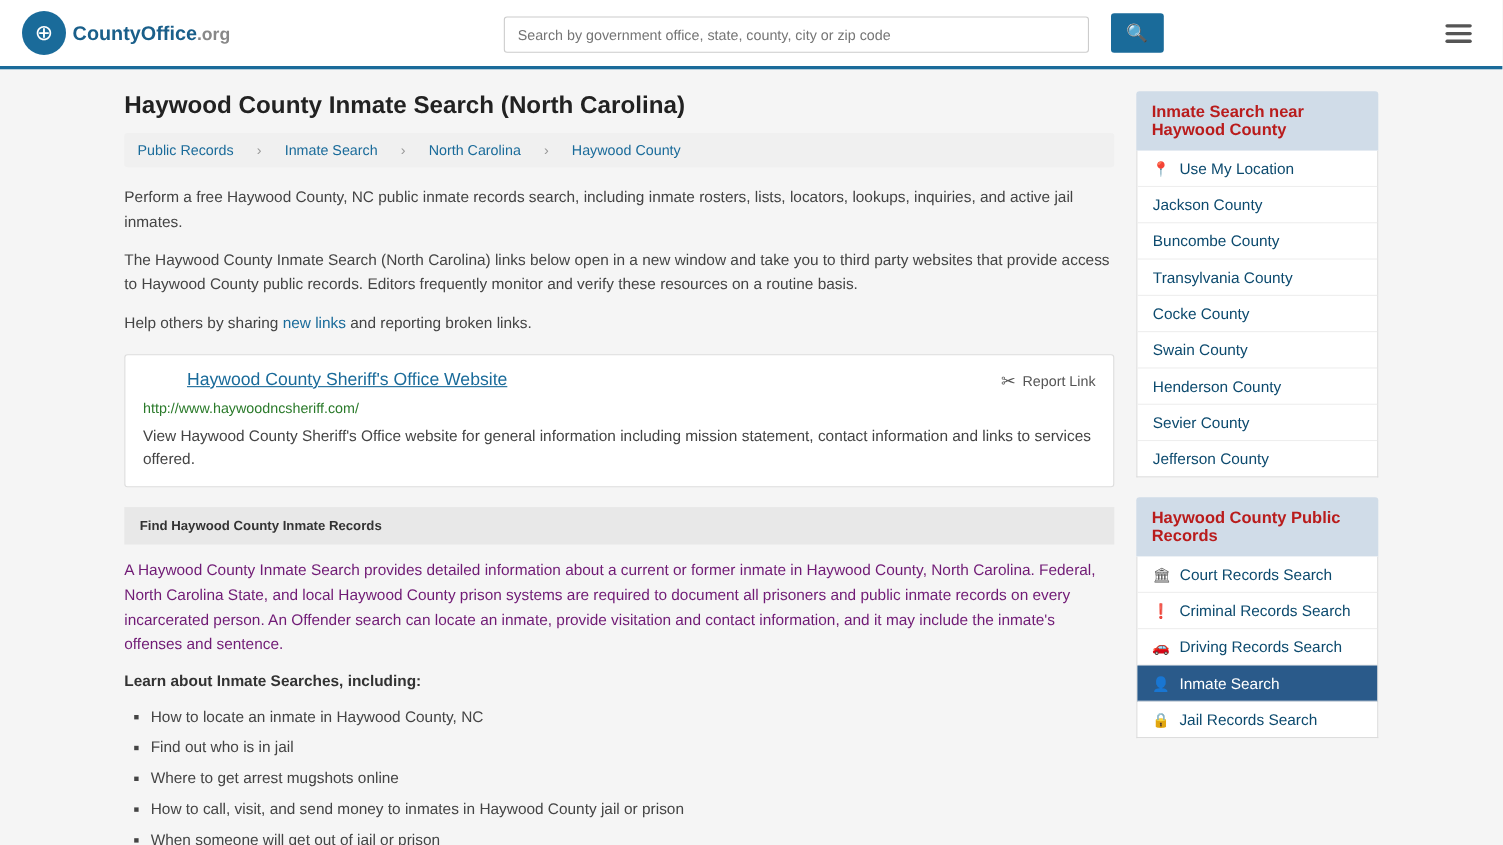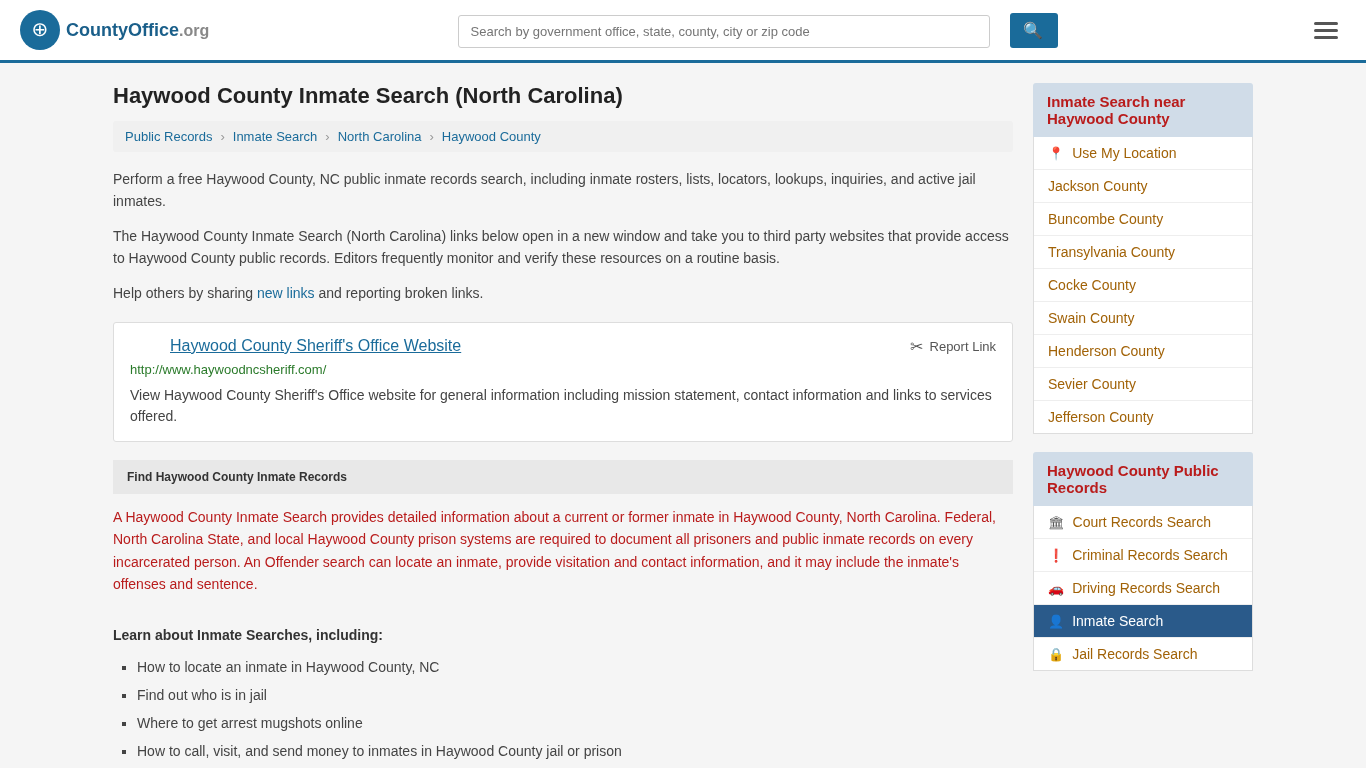"Public Records" #breadcrumb { gap: 8px -> 21px }
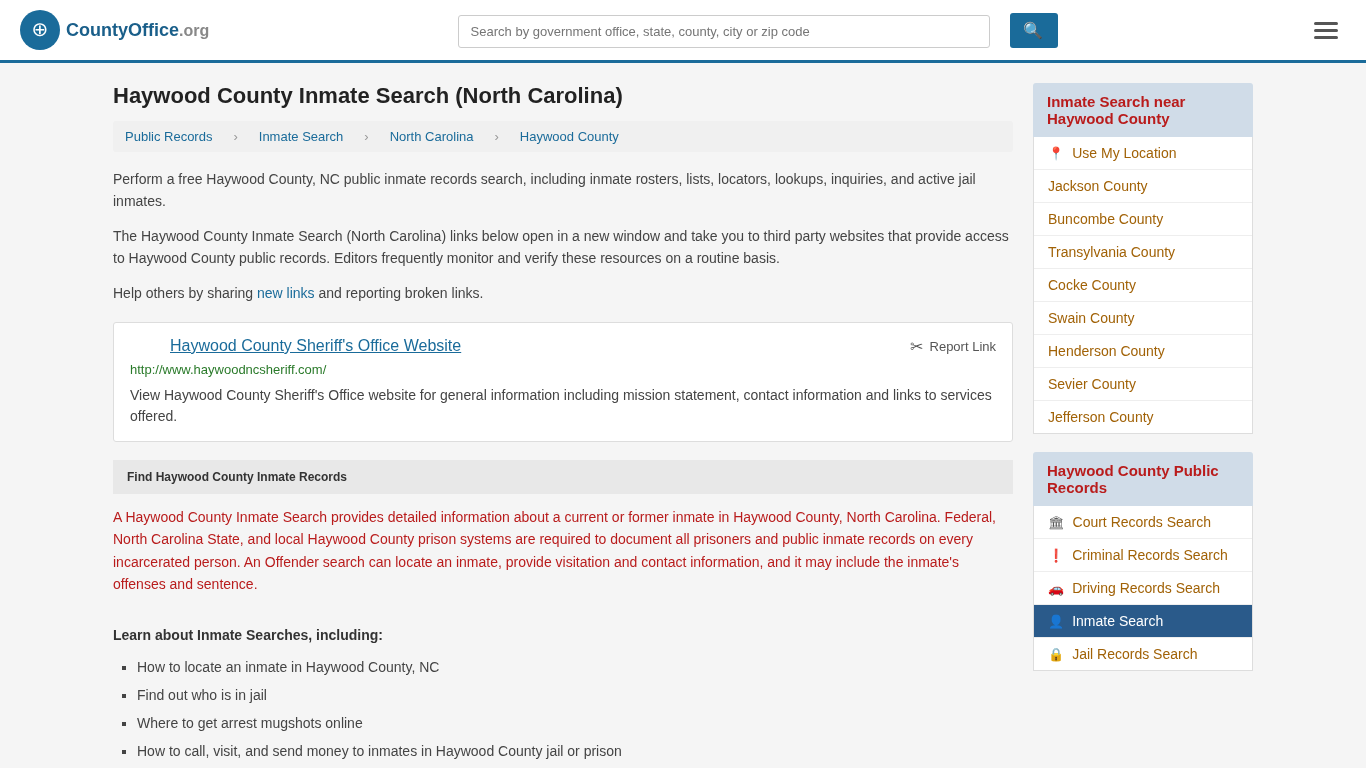"Use My Location" .sidebar-item a { color: #a16207 -> #0c4a6e }
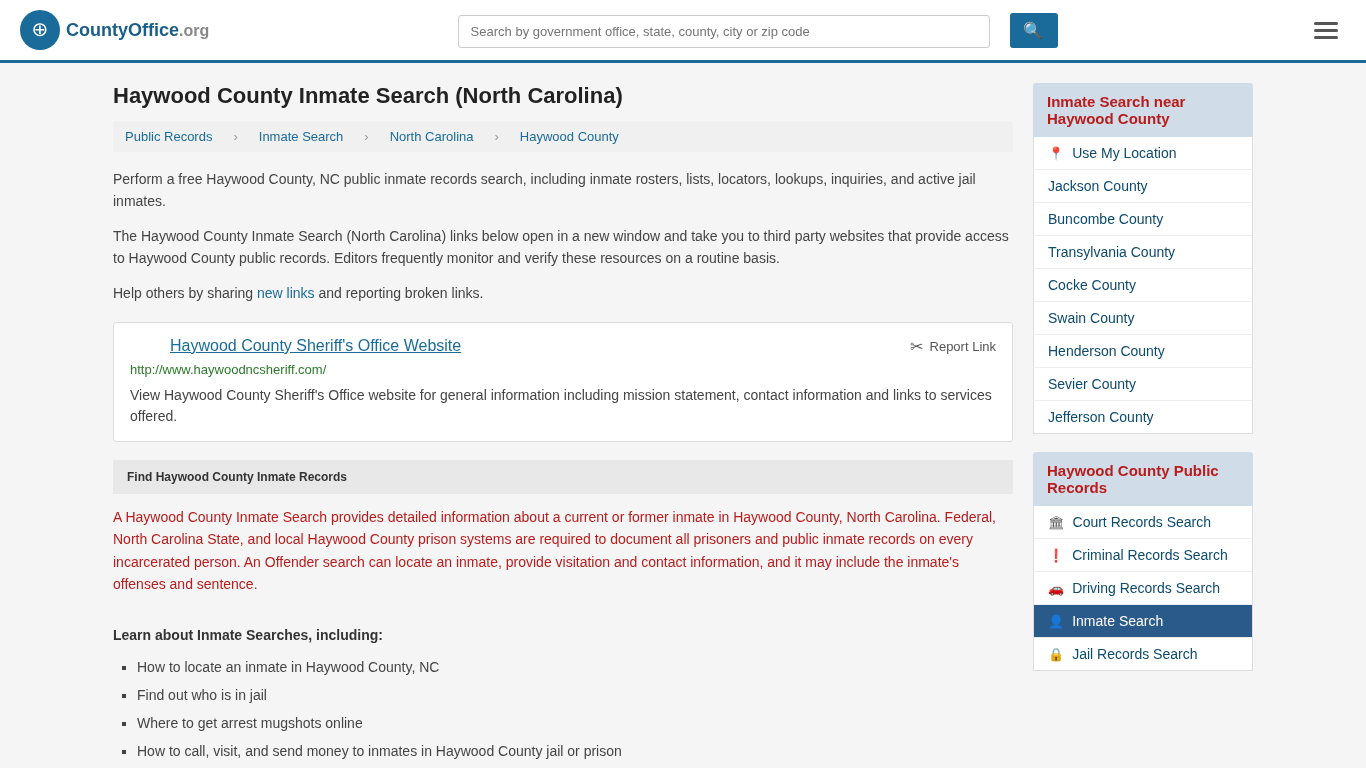"A Haywood County Inmate Search" .section-text { color: #b91c1c -> #701a75; margin-bottom: 31px -> 14px }
